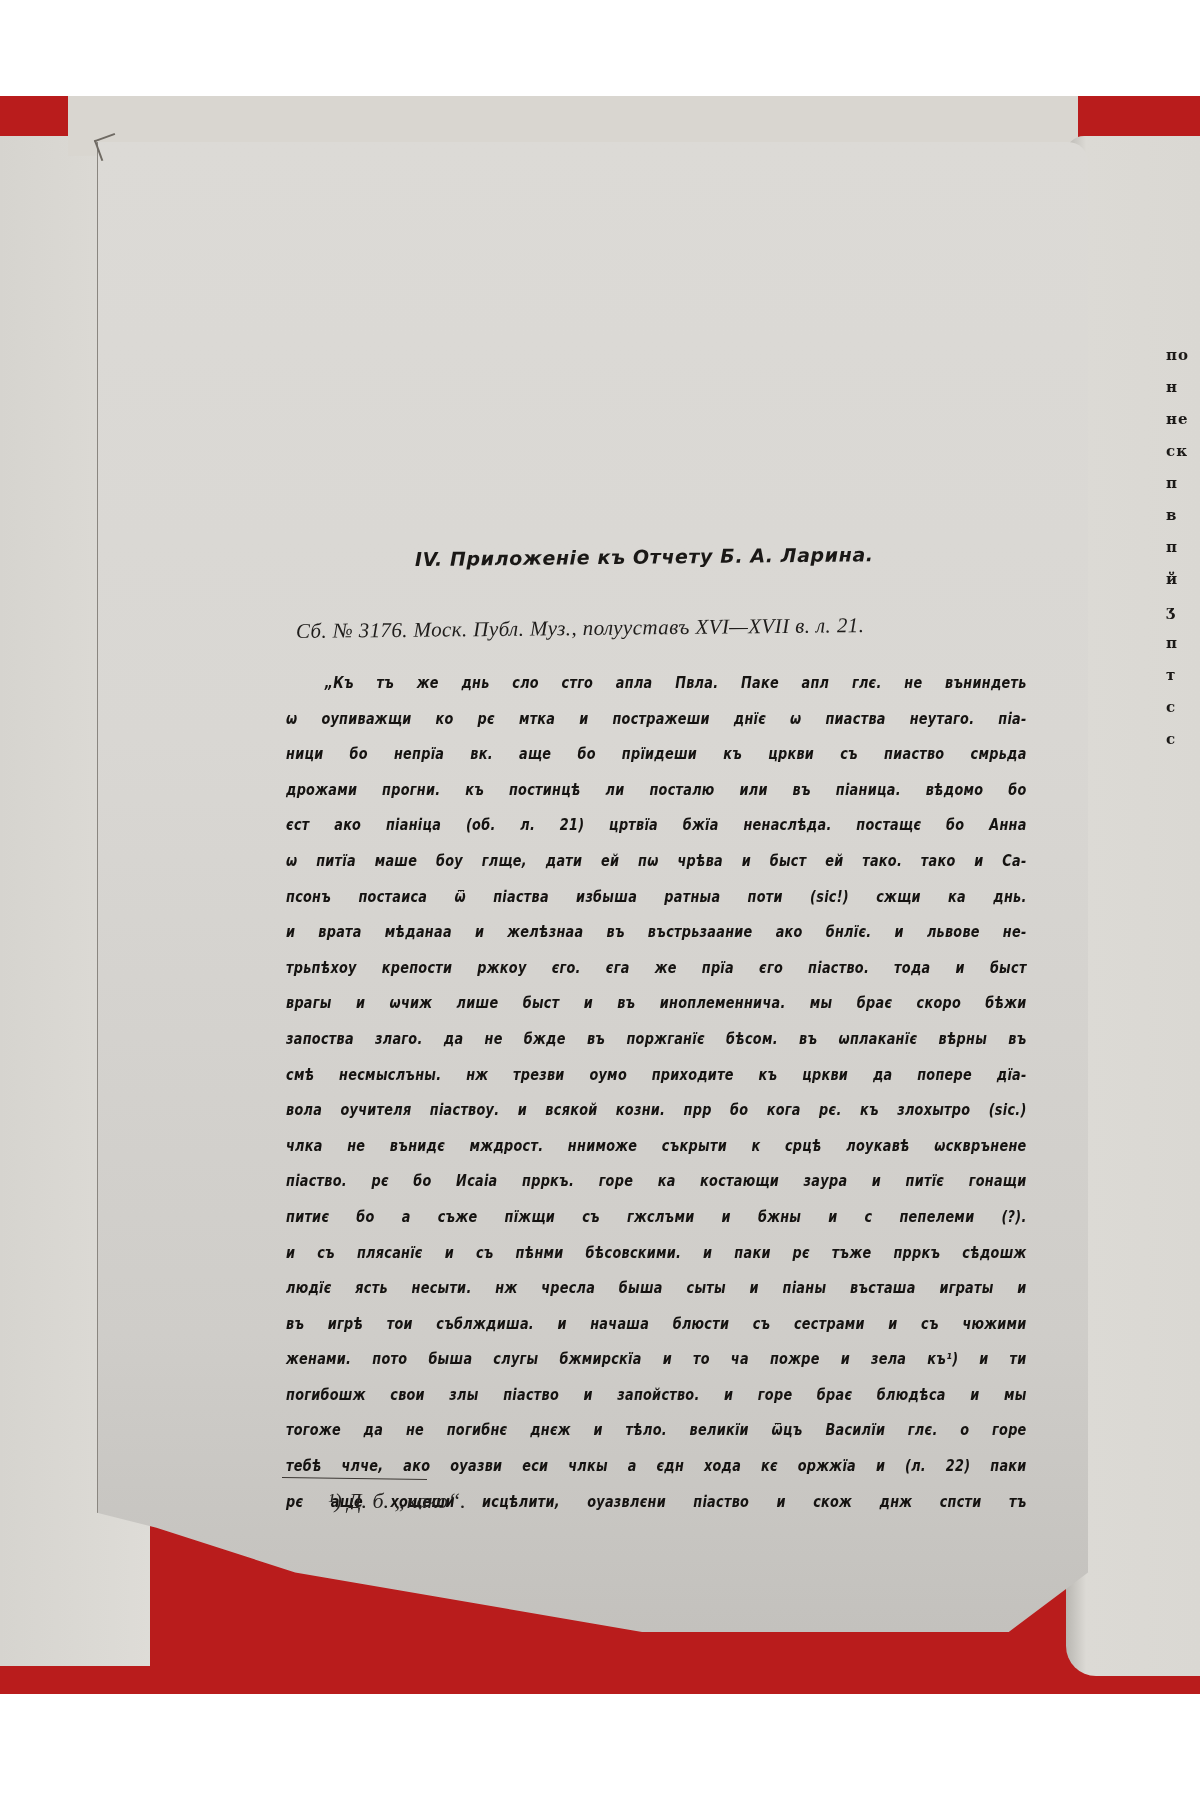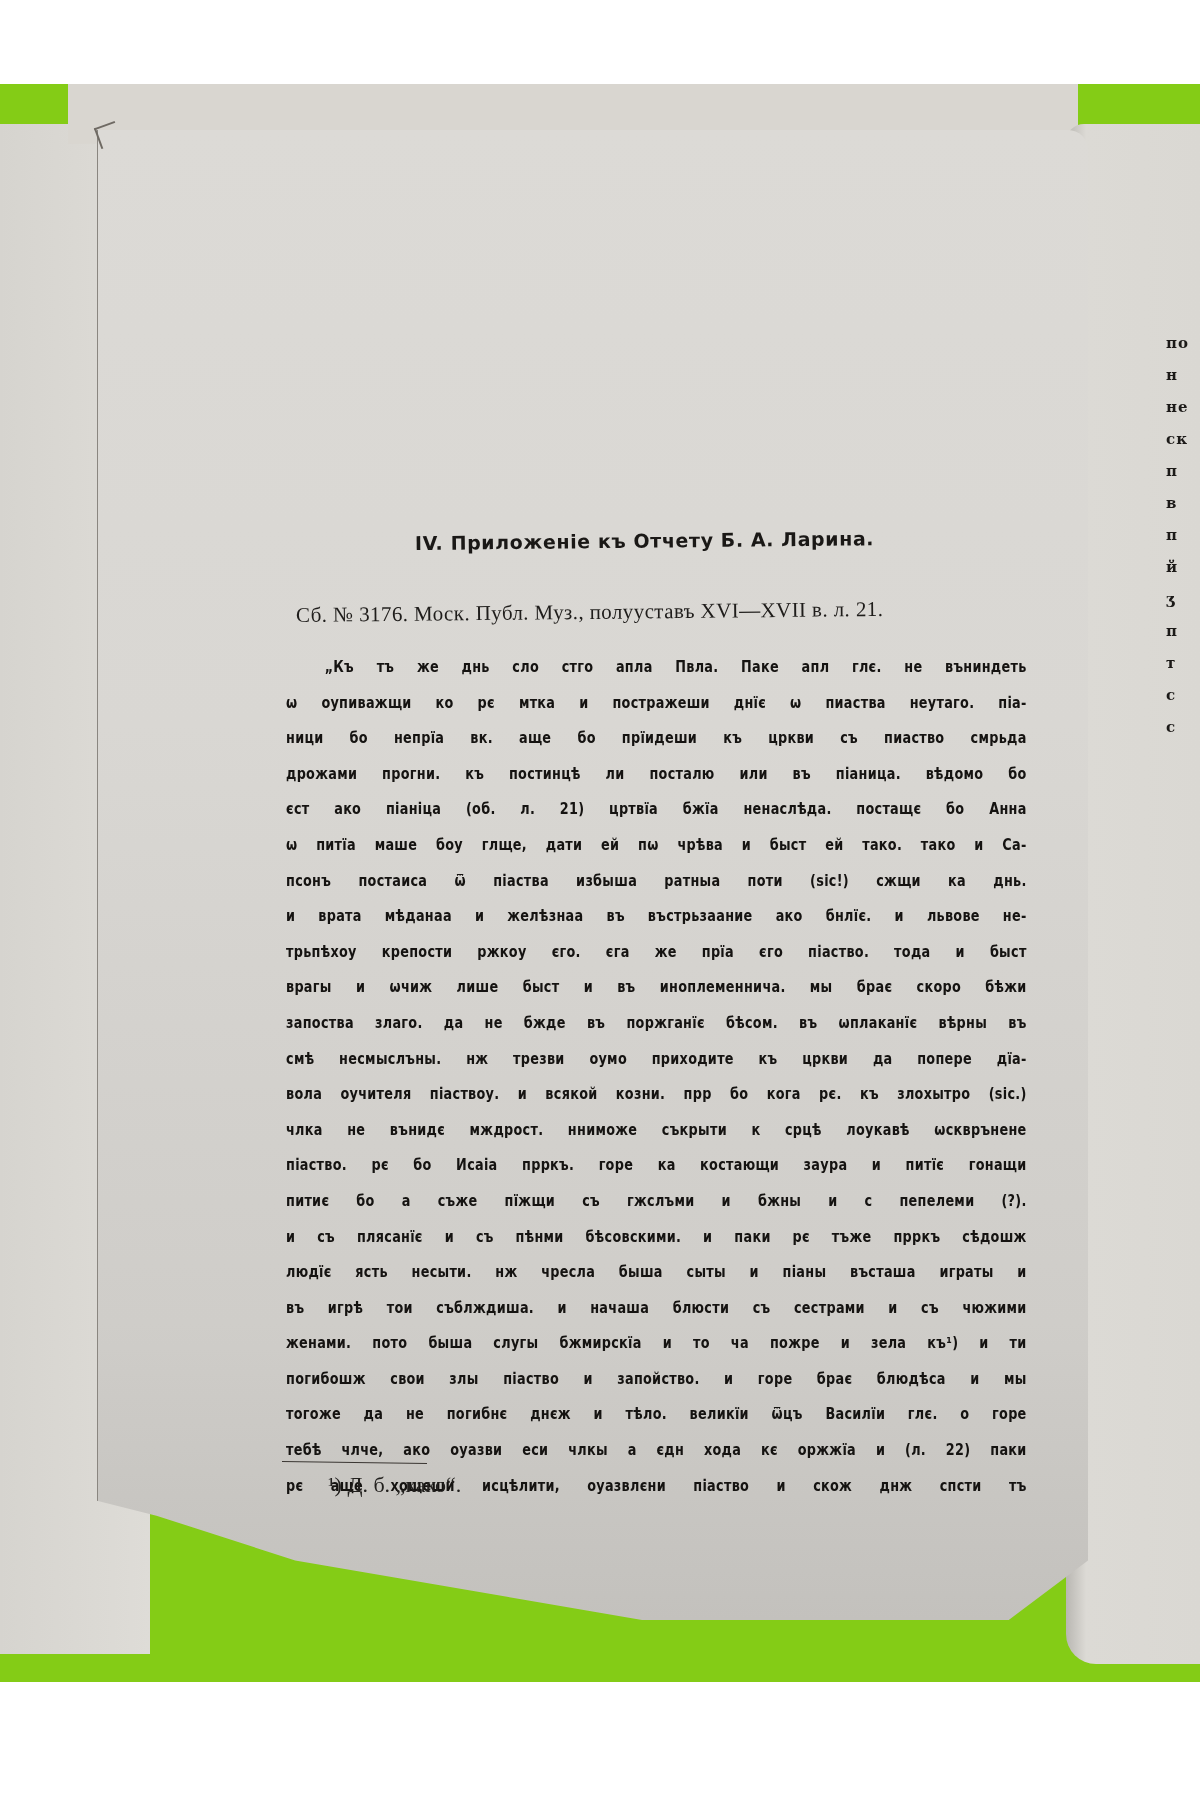"по" .photo { background: #84cc16 -> #b91c1c; top: 84px -> 96px }
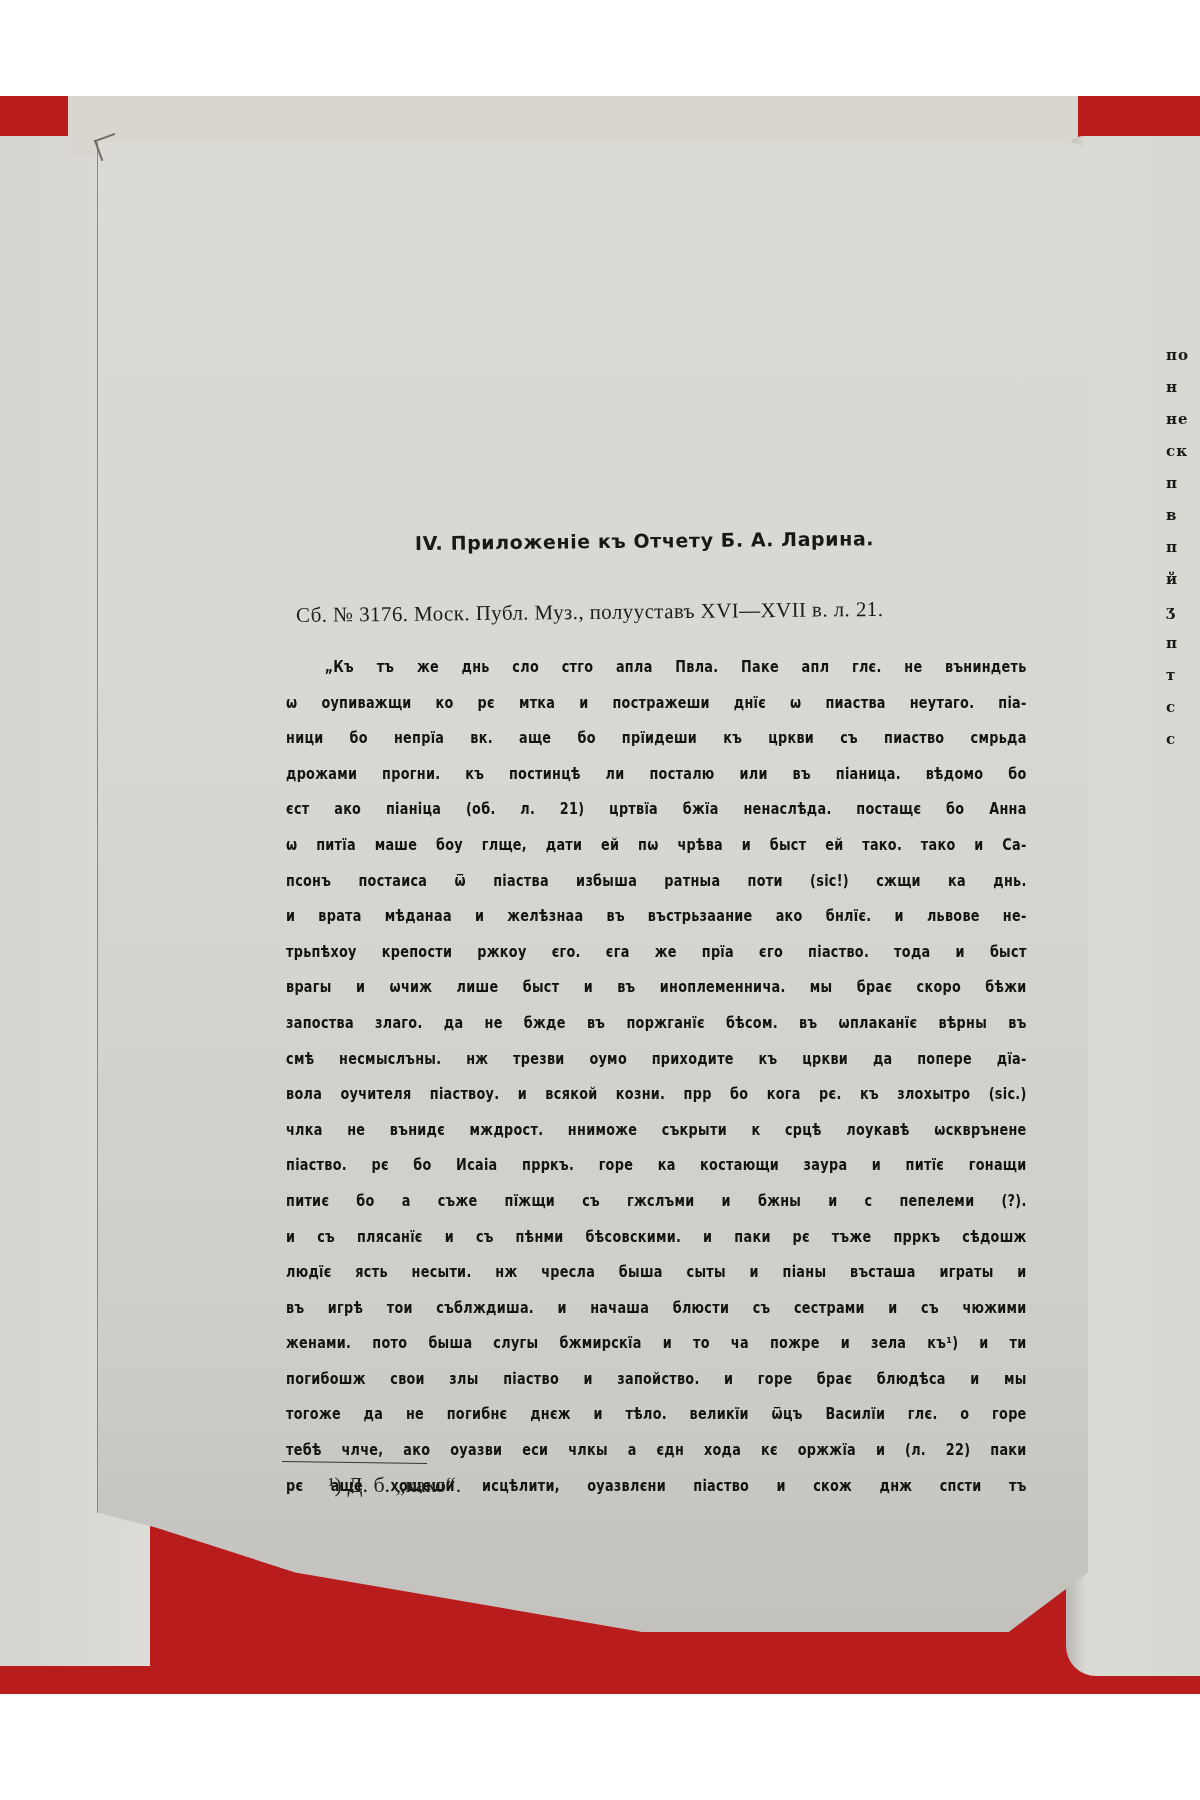"IV. Приложеніе къ Отчету Б." .content { font-style: none -> italic; top: 0 -> 16px }
